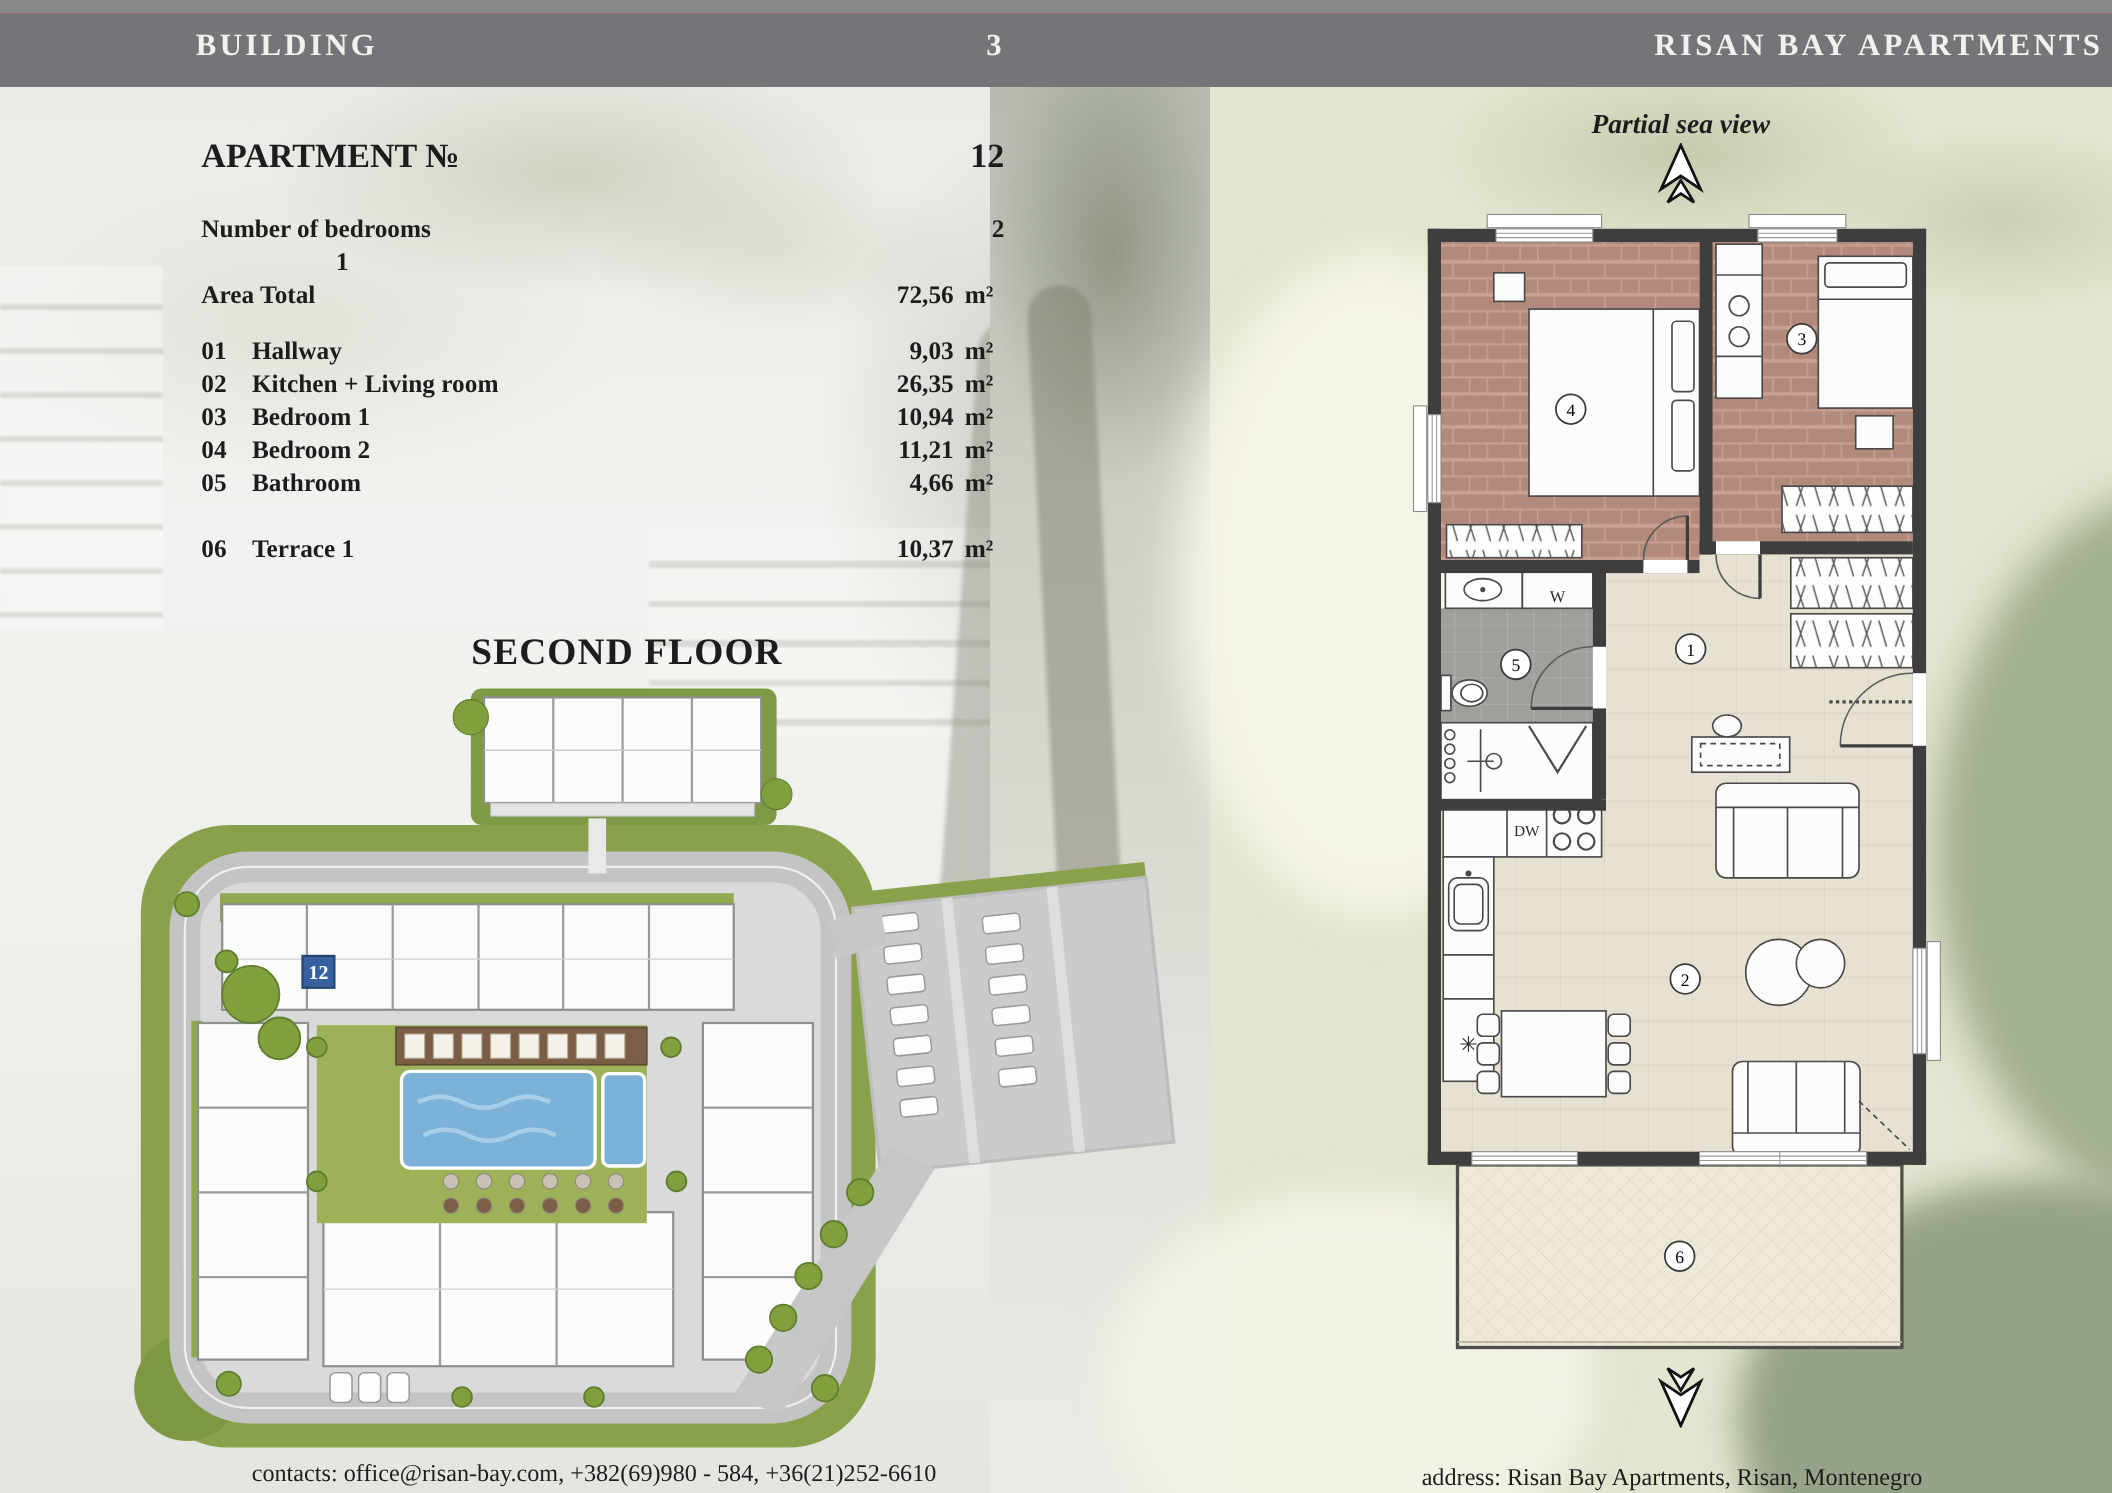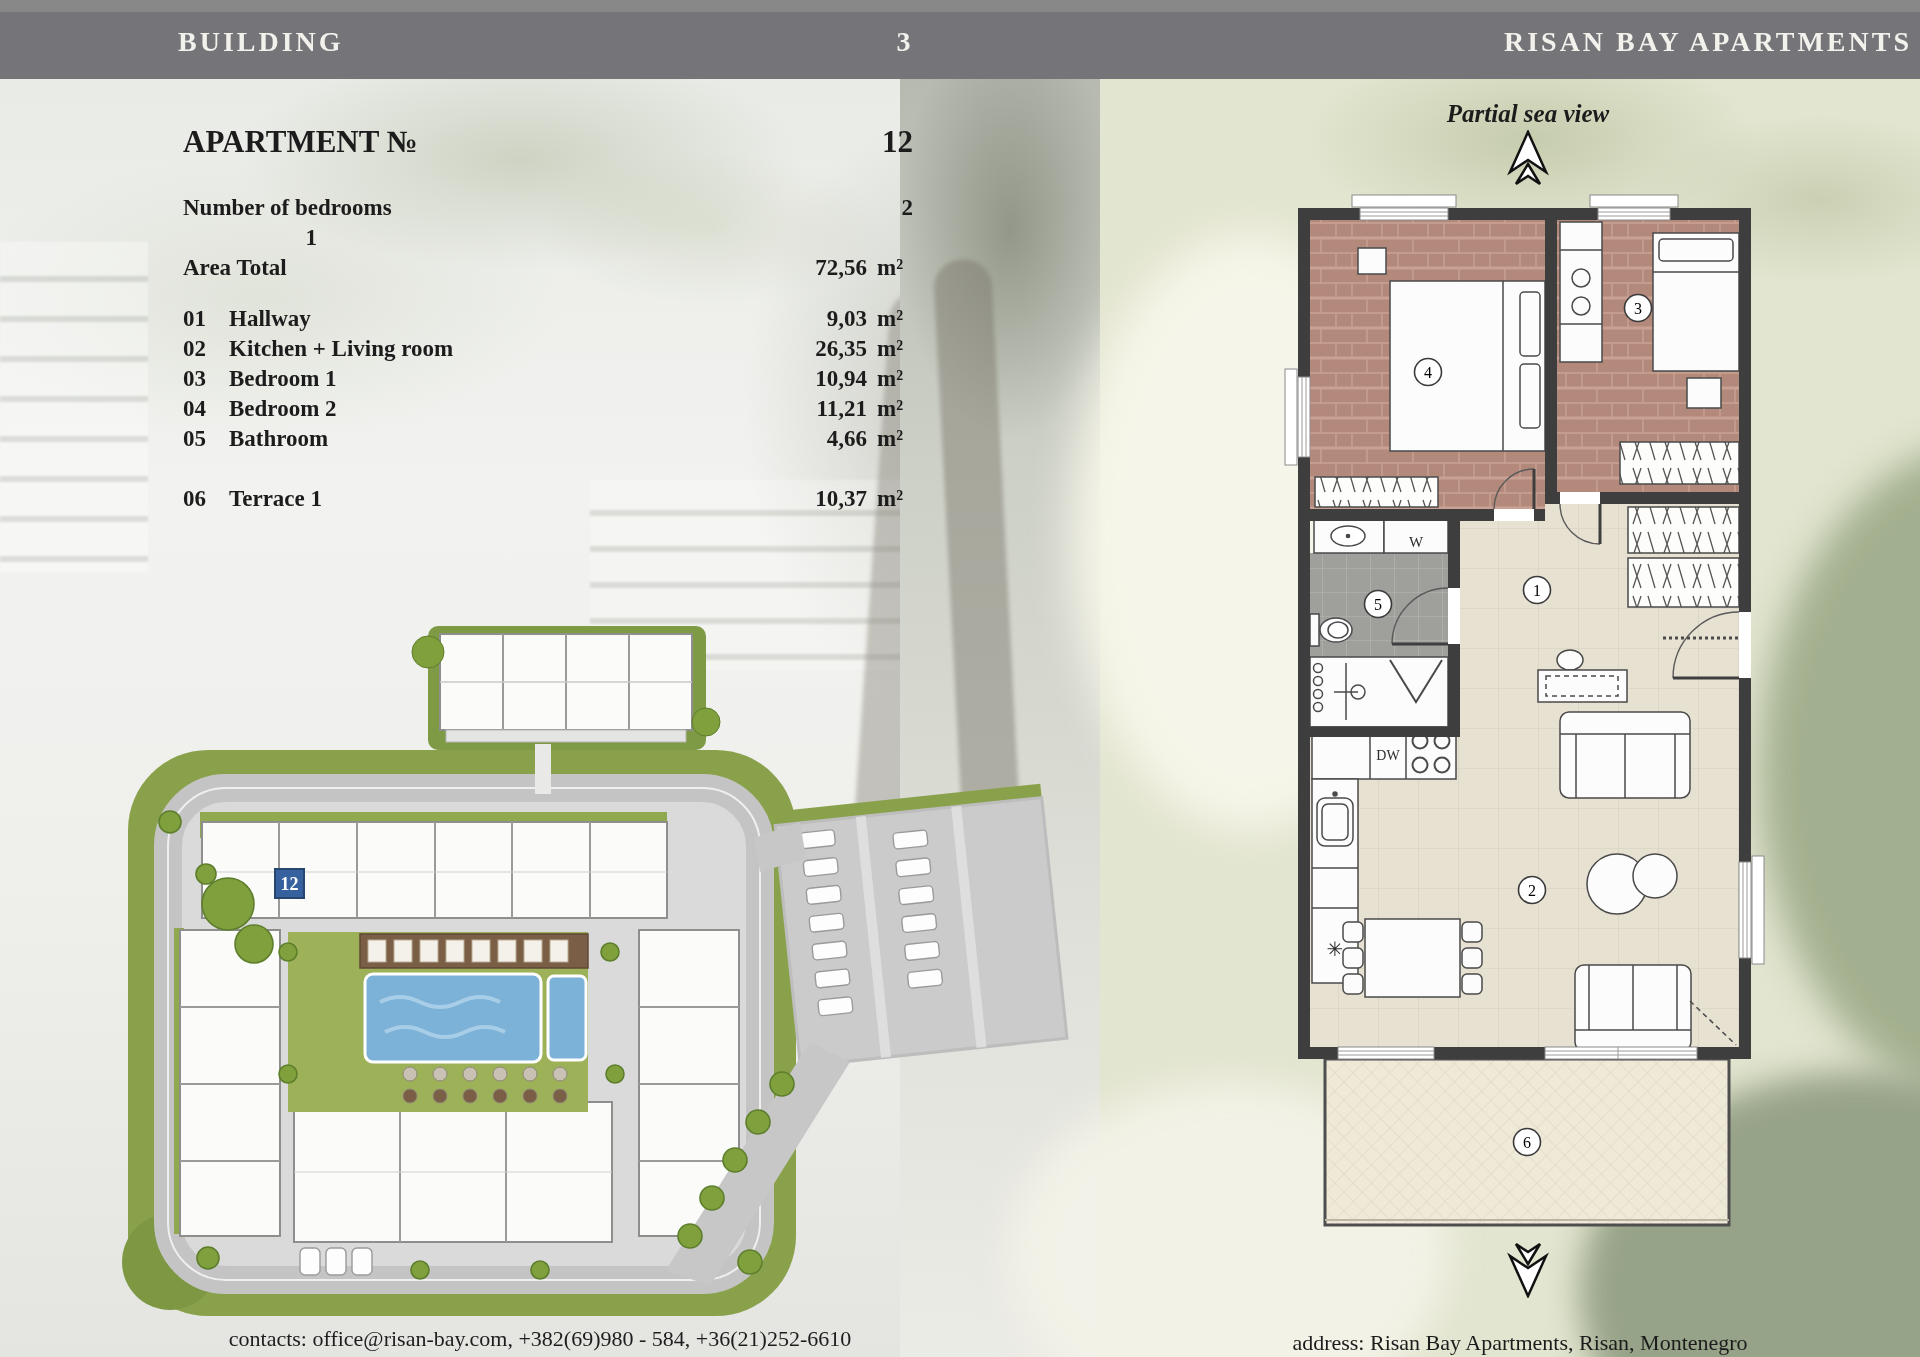"SECOND FLOOR" div.floor-title { html: none -> <div>SECOND FLOOR</div> }
